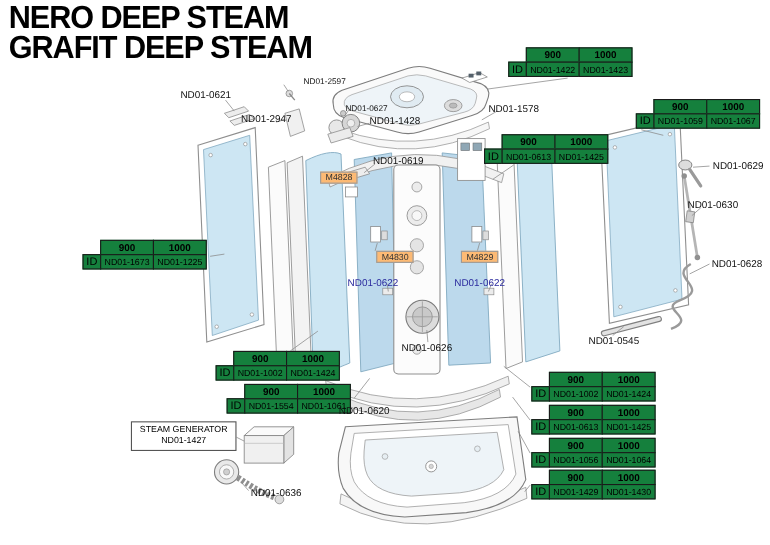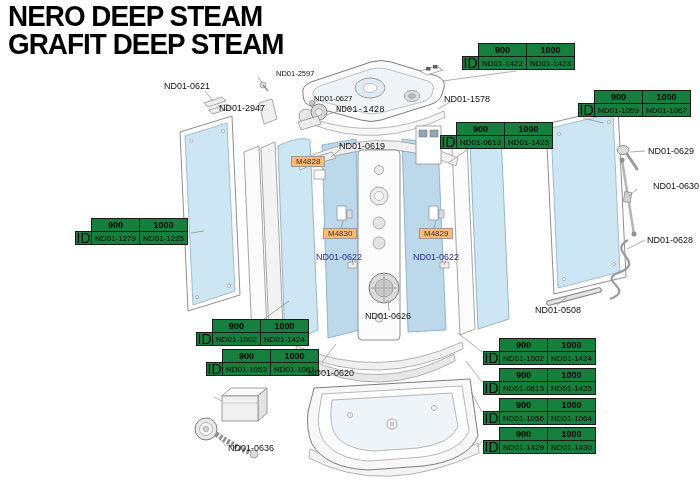"ID" .cid { font-size: 14px -> 10px }
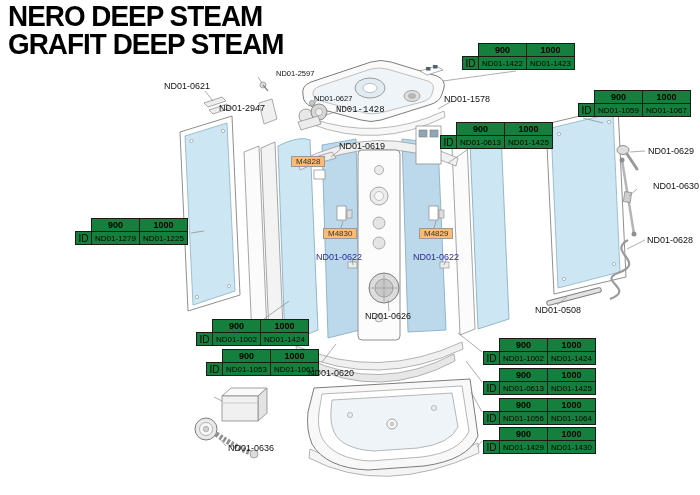"ND01-1428" div.plabel { font-family: Liberation Mono, monospace -> none }
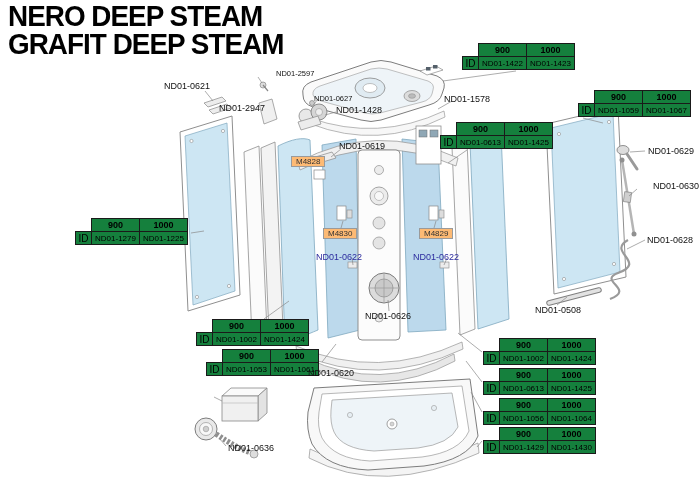"ND01-0630" div.plabel { padding-left: 28px -> none }
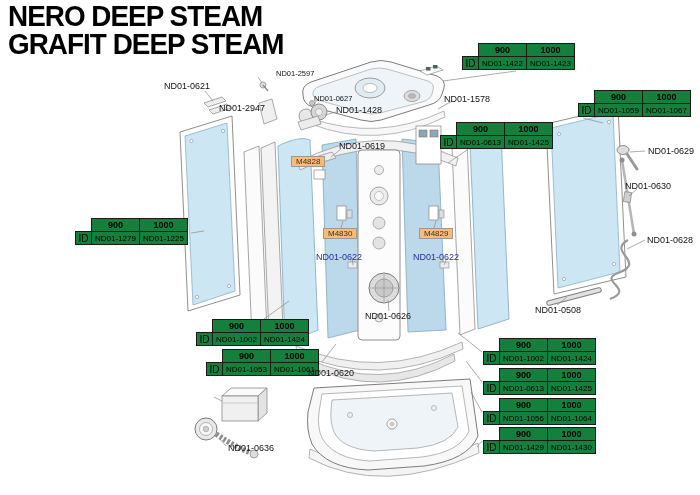"ND01-1279" div.cell { text: ND01-1279 -> ND01-1673 }
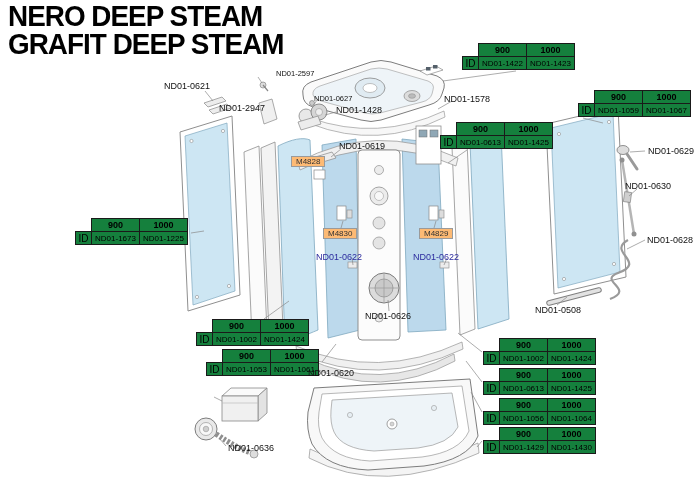"M4830" div.mbox { left: 323px -> 342px }
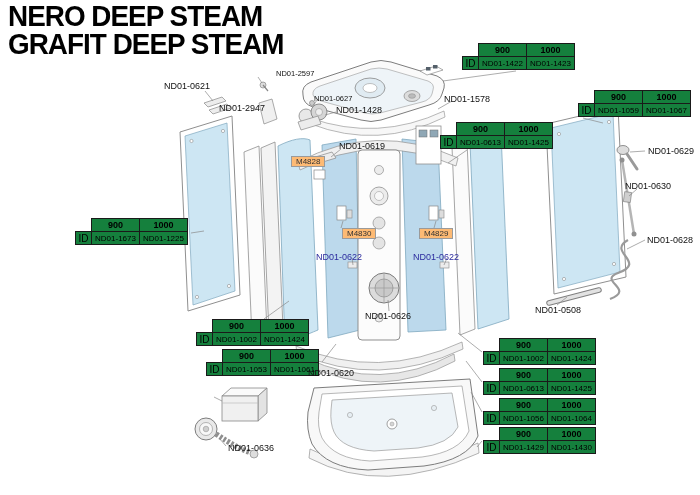"ND01-0508" div.plabel { text: ND01-0508 -> ND01-0545 }
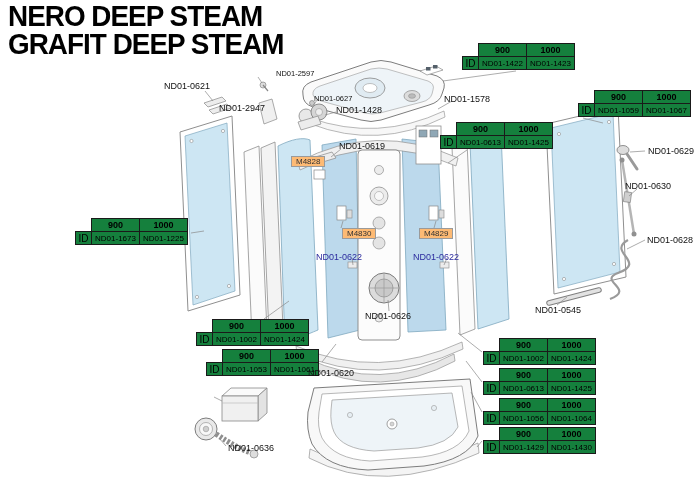"ND01-1053" div.cell { text: ND01-1053 -> ND01-1554 }
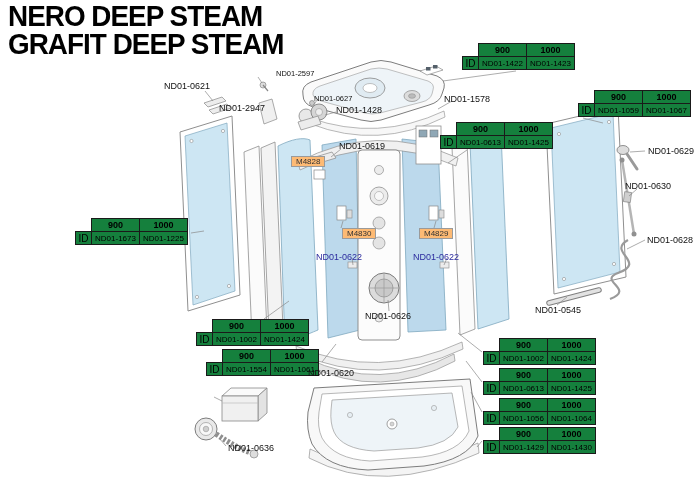"STEAM GENERATOR" div.sgbox { html: none -> <div> <div>STEAM GENERATOR</div> <div>ND01-1427</div> </div> }
